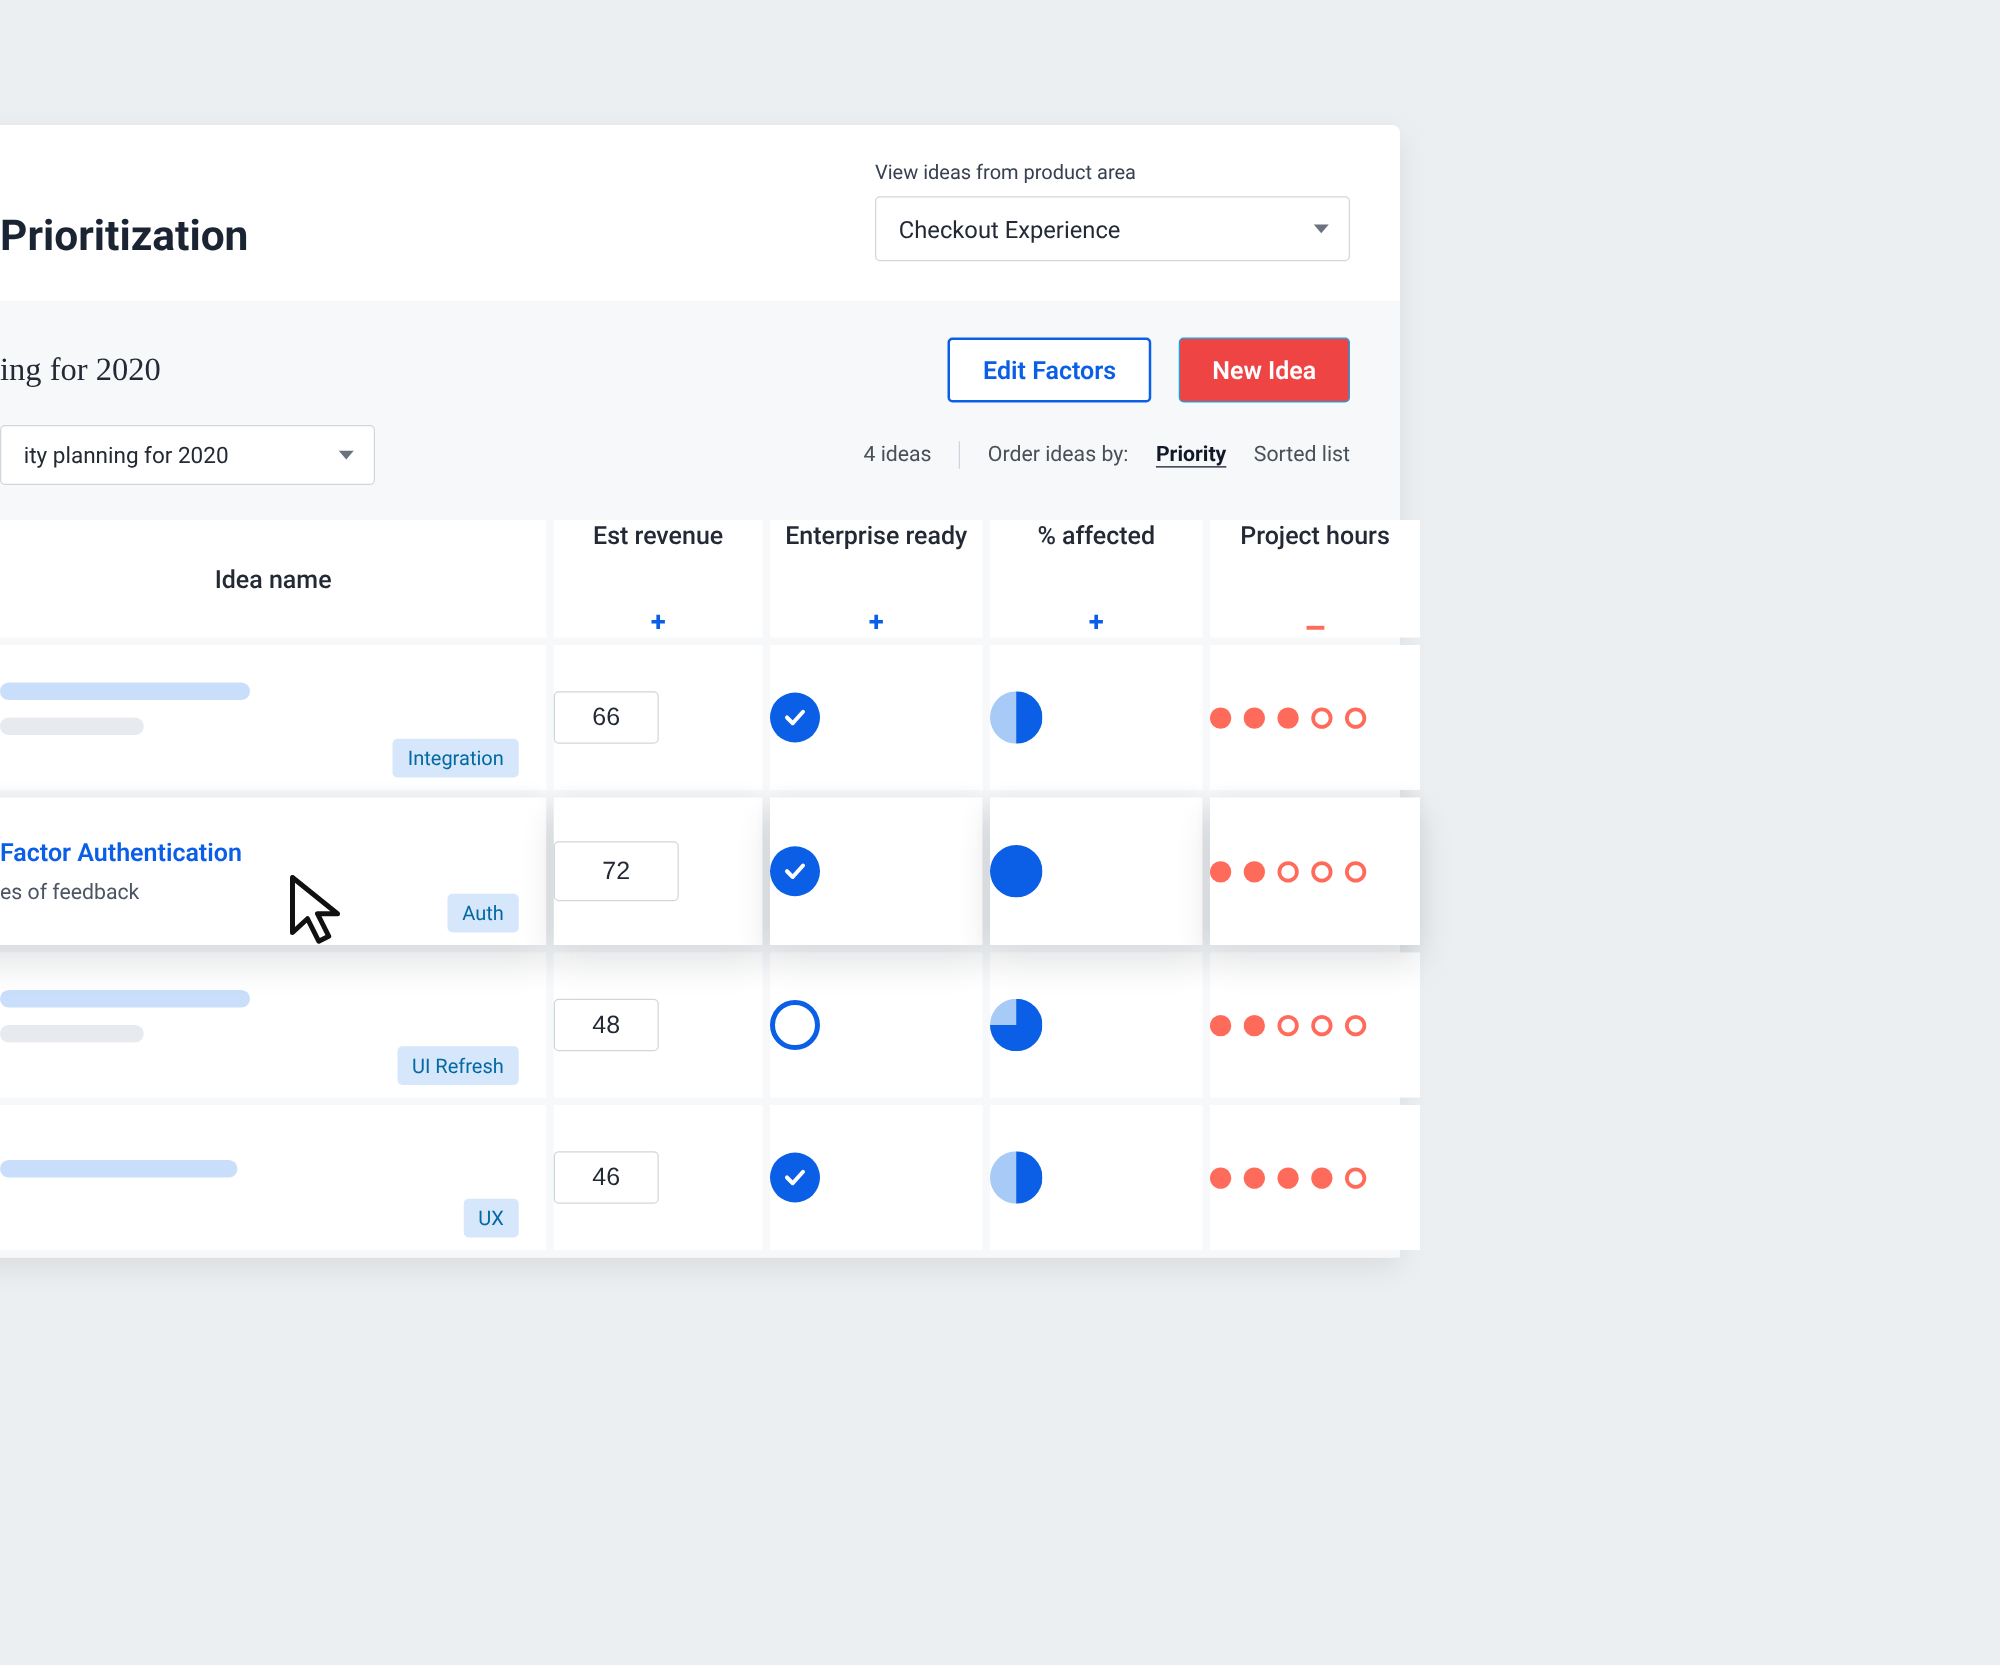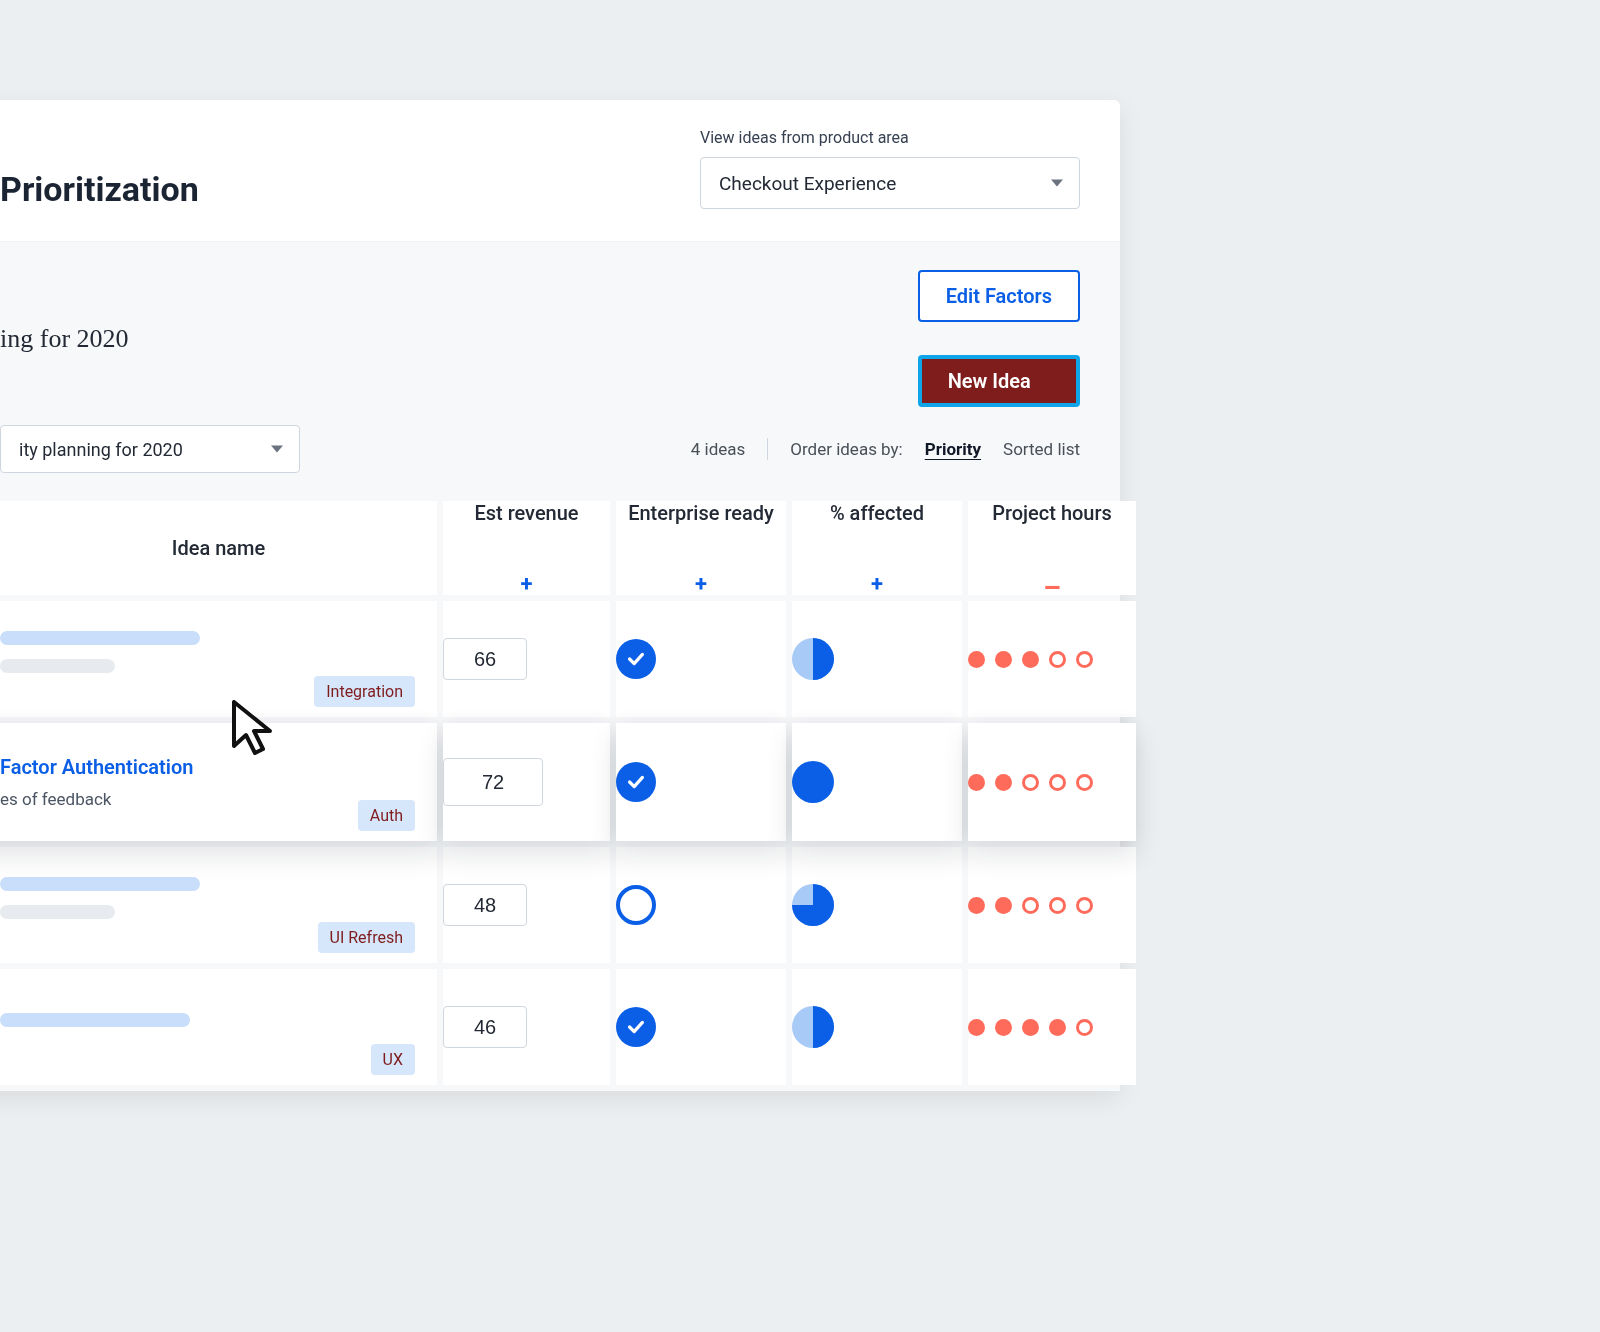"Edit Factors" .actions { flex-direction: column -> none; gap: 33px -> 22px }
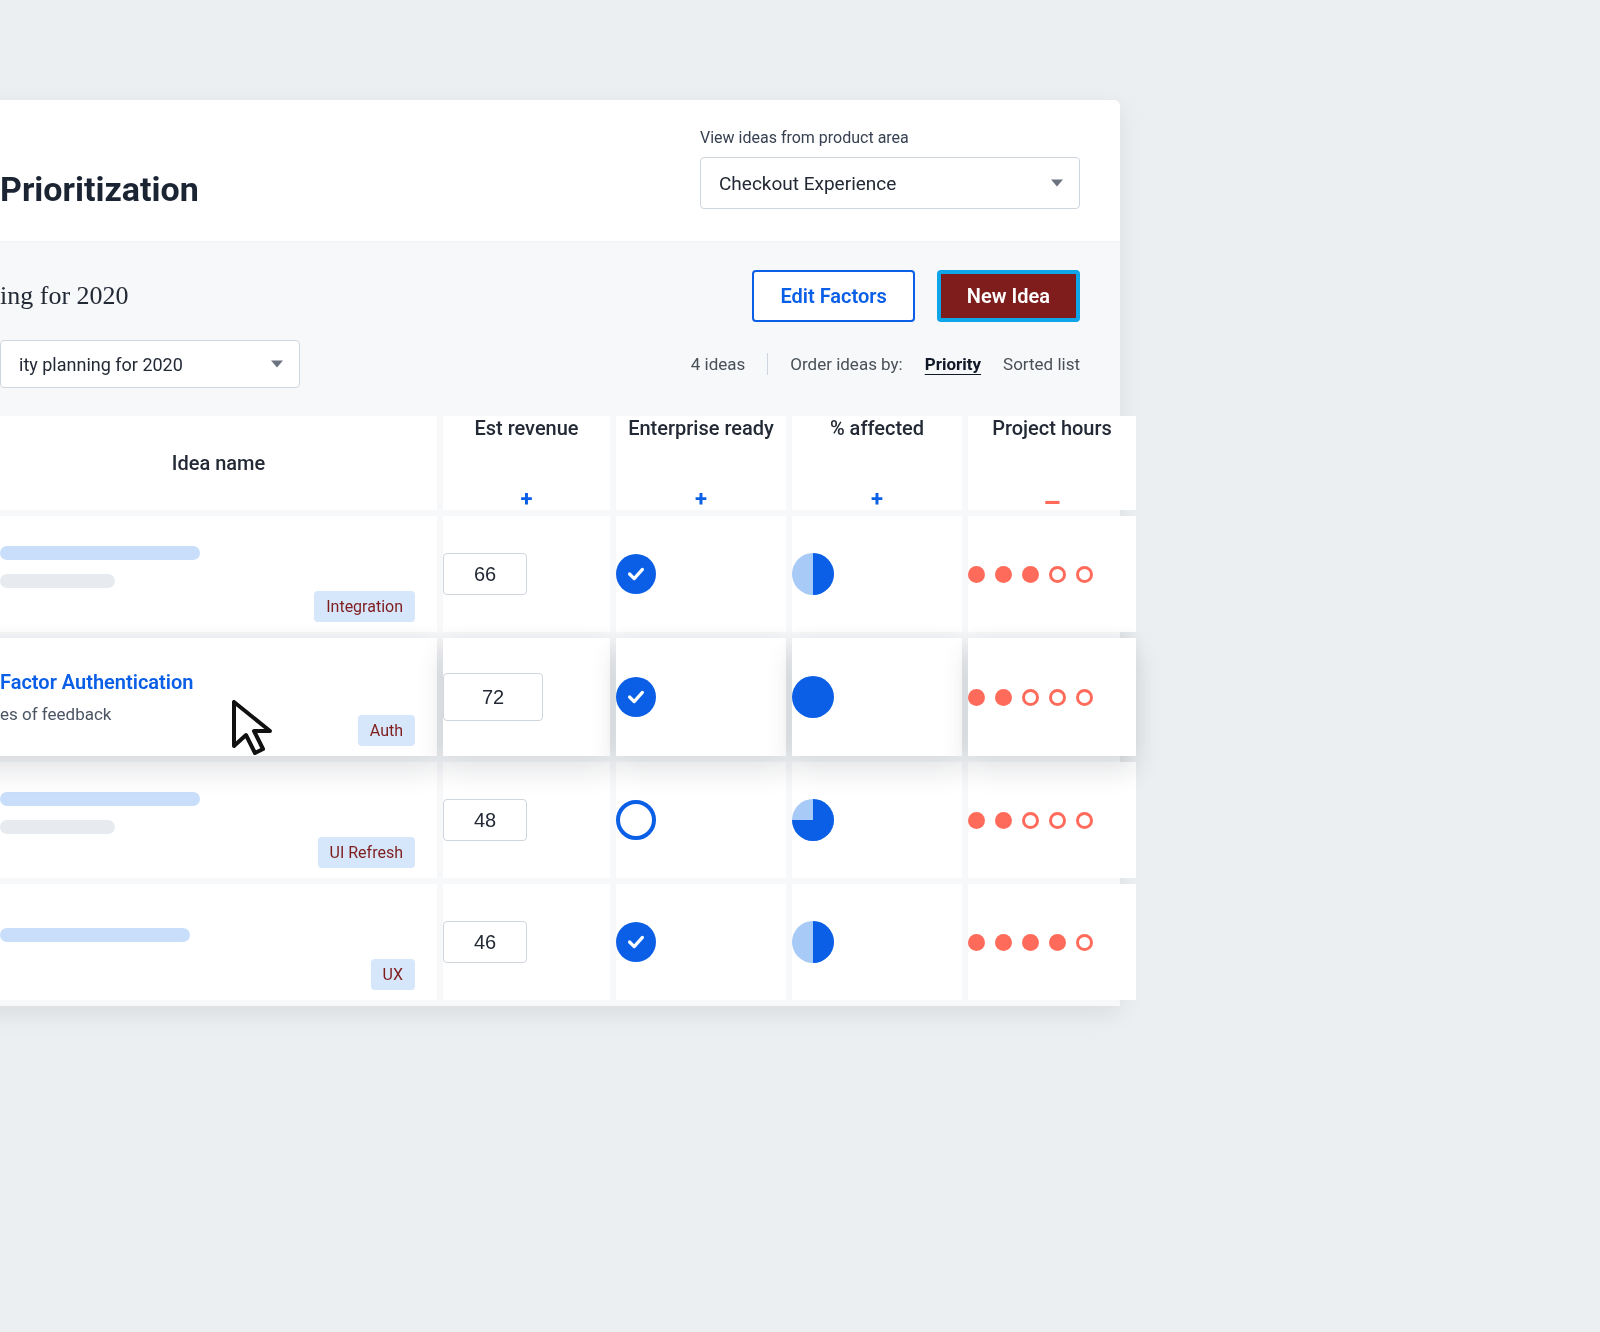"New Idea" .btn-primary { background: #7f1d1d -> #ef4444; border: 4px solid #0ea5e9 -> 1px solid #0ea5e9 }
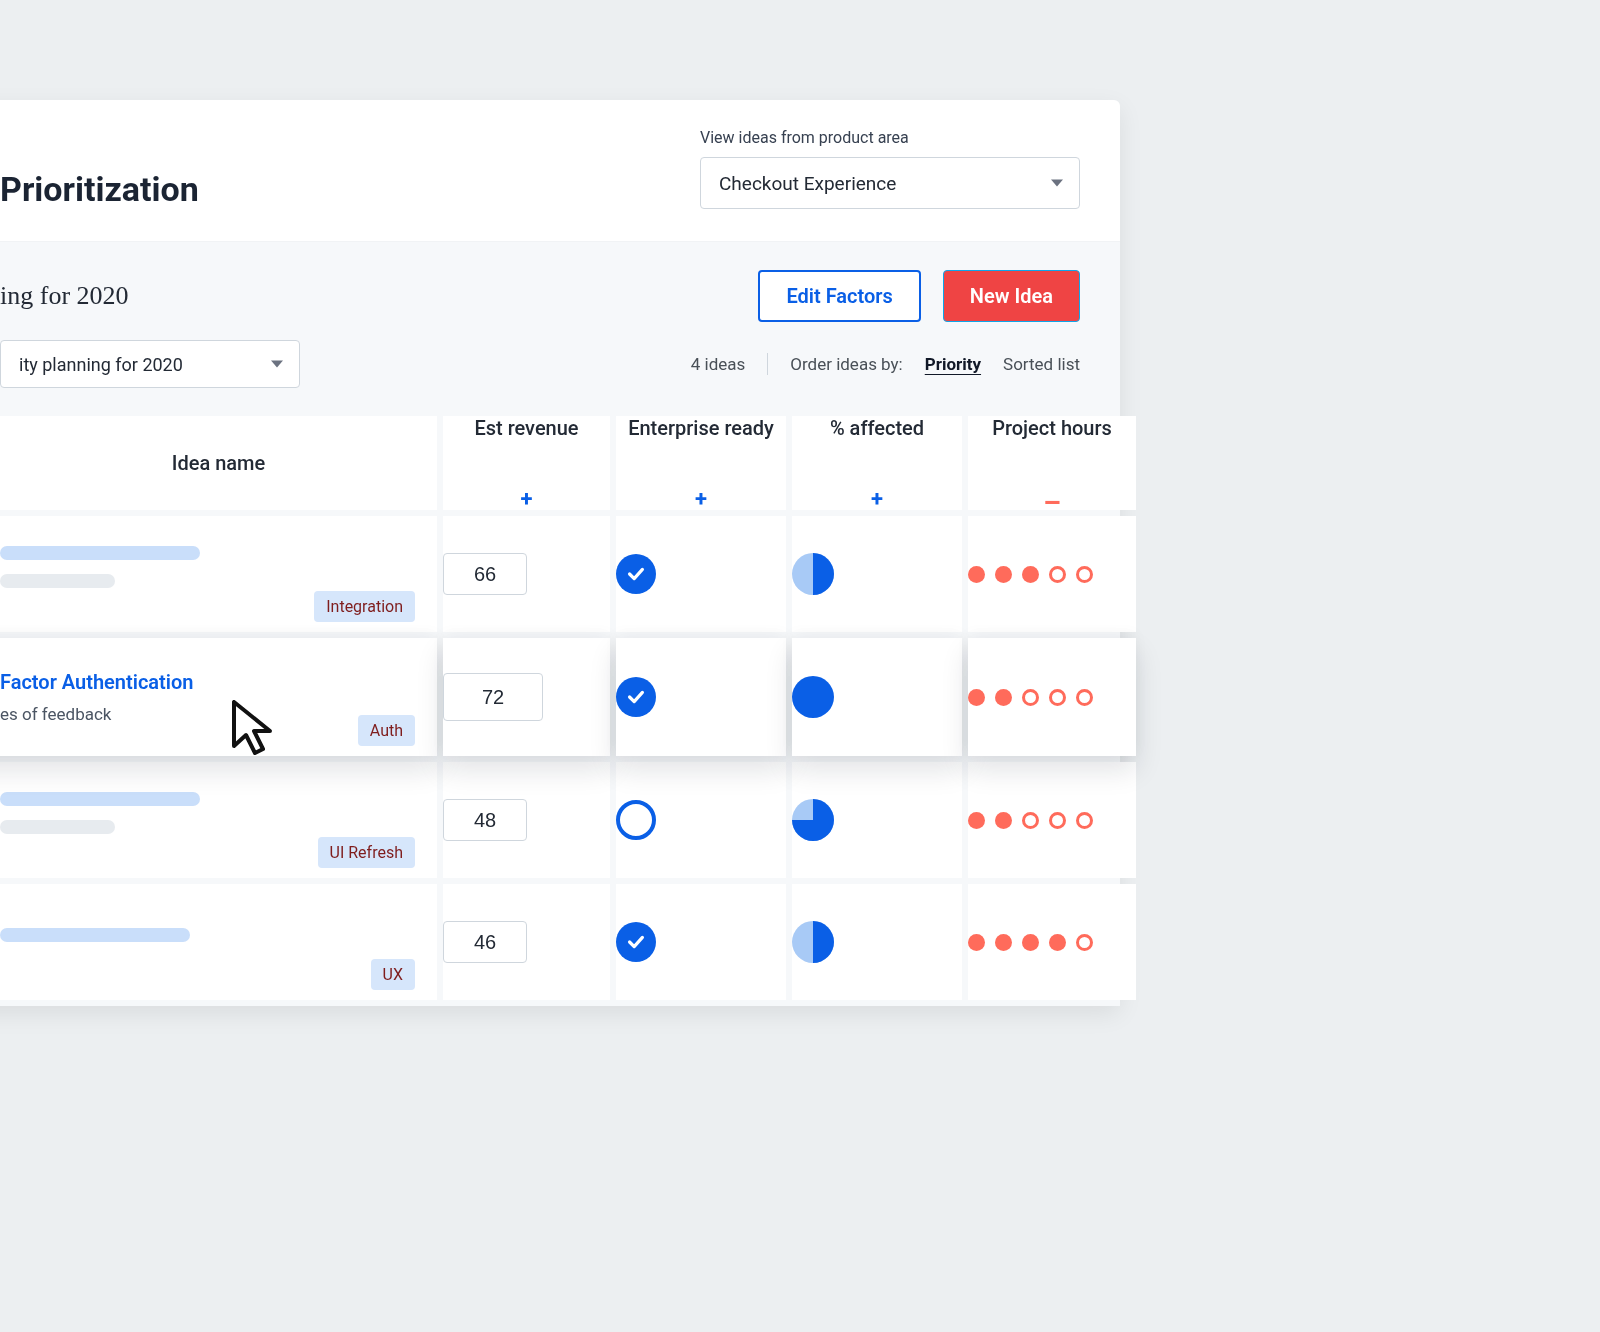"Integration" .tag { color: #7f1d1d -> #0369a1 }
